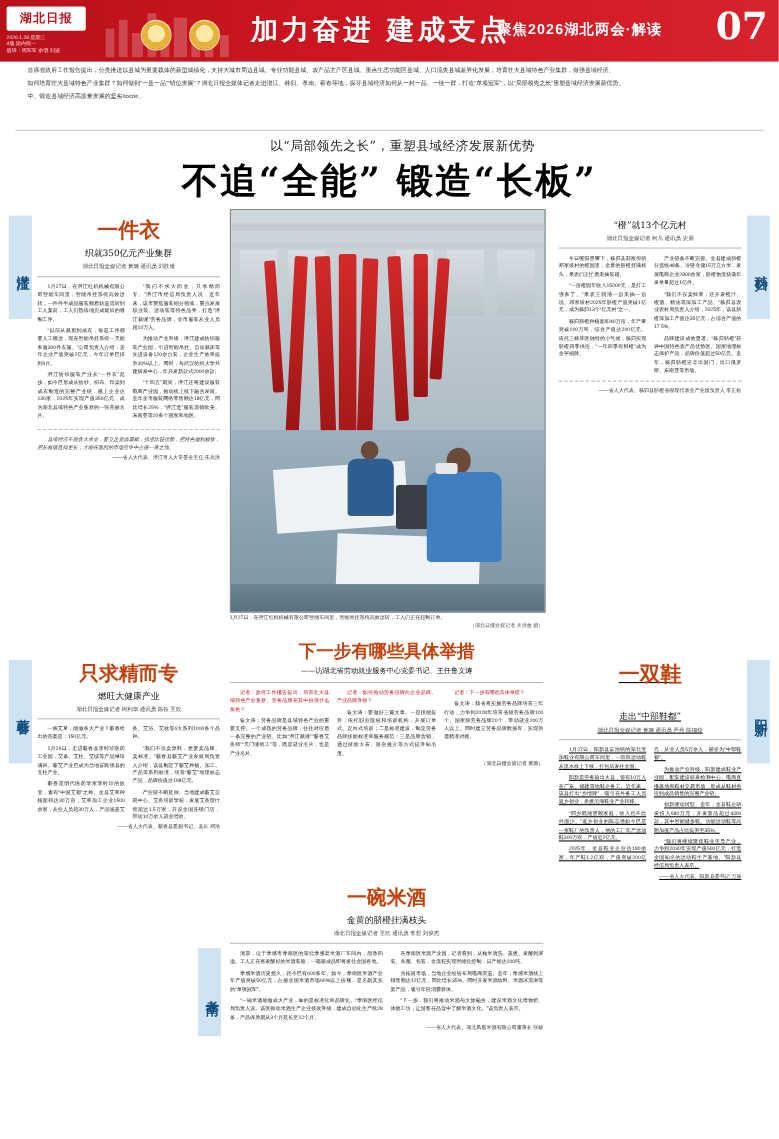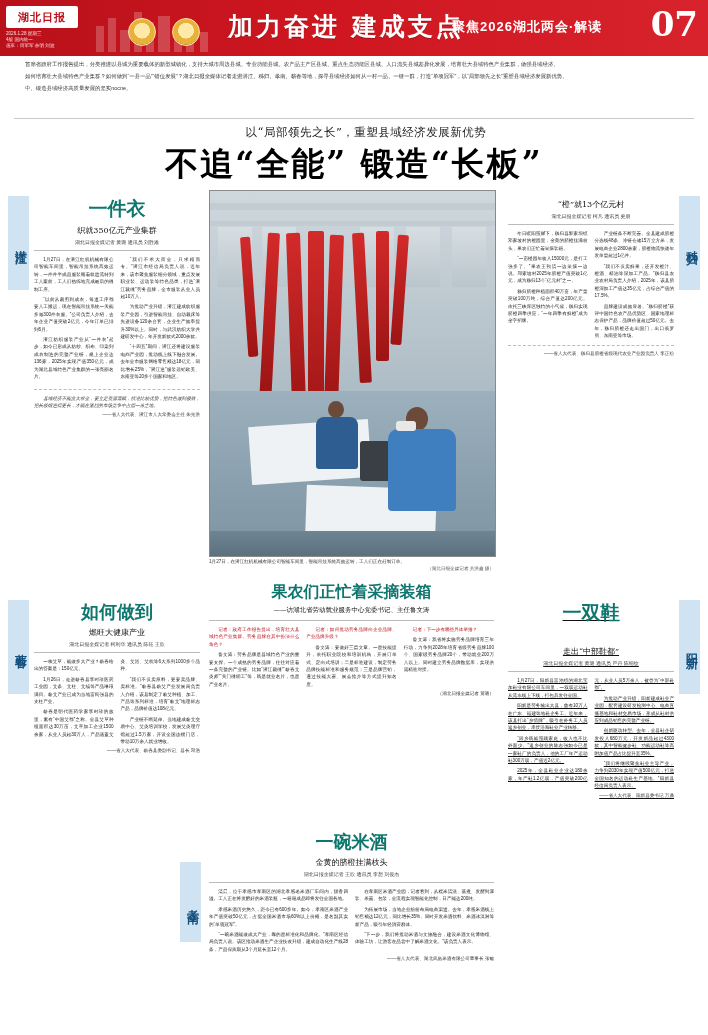"一件衣" .art-title { color: #0f766e -> #c2410c }
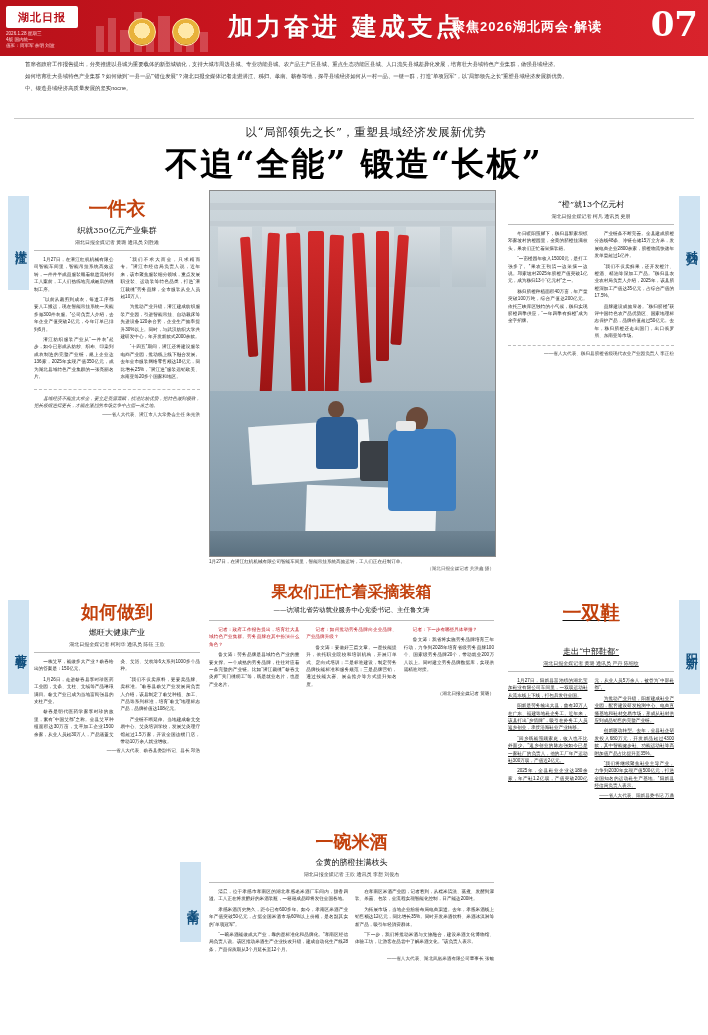"果农们正忙着采摘装箱" div.art-title { text: 果农们正忙着采摘装箱 -> 下一步有哪些具体举措 }
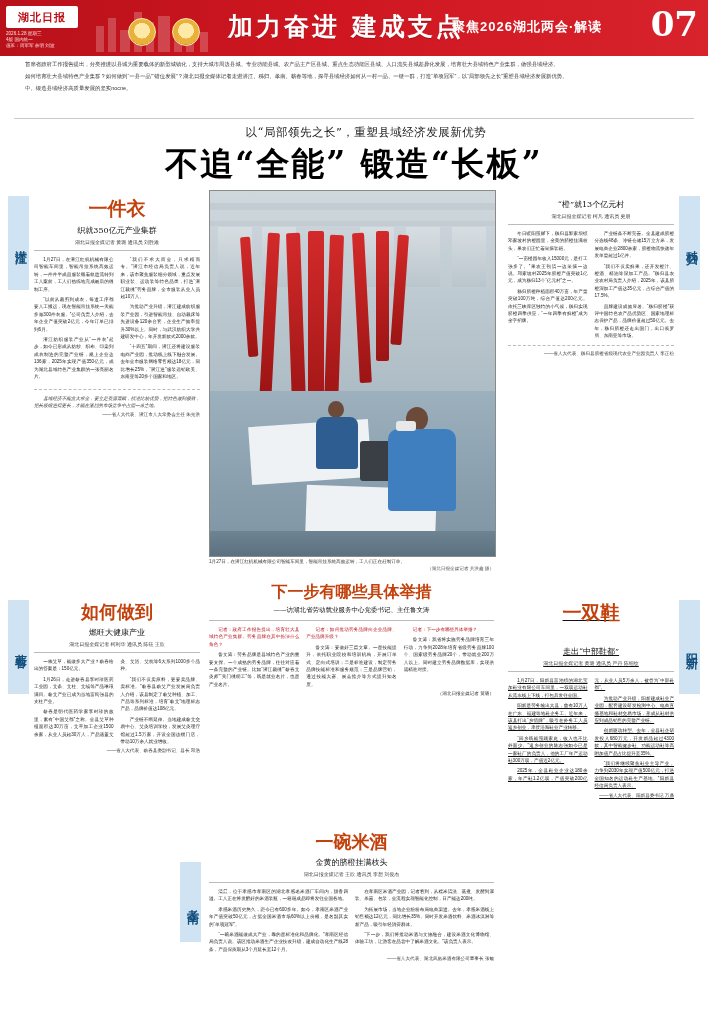"如何做到" div.art-title { text: 如何做到 -> 只求精而专 }
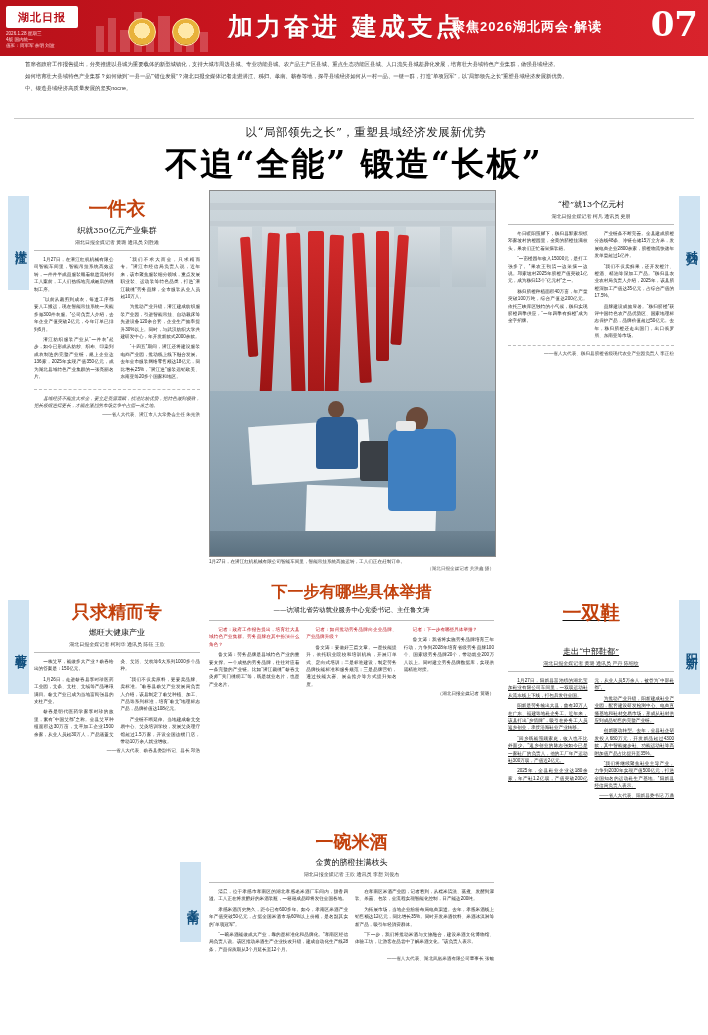"一碗米酒" div.frame { top: 830px -> 804px }
